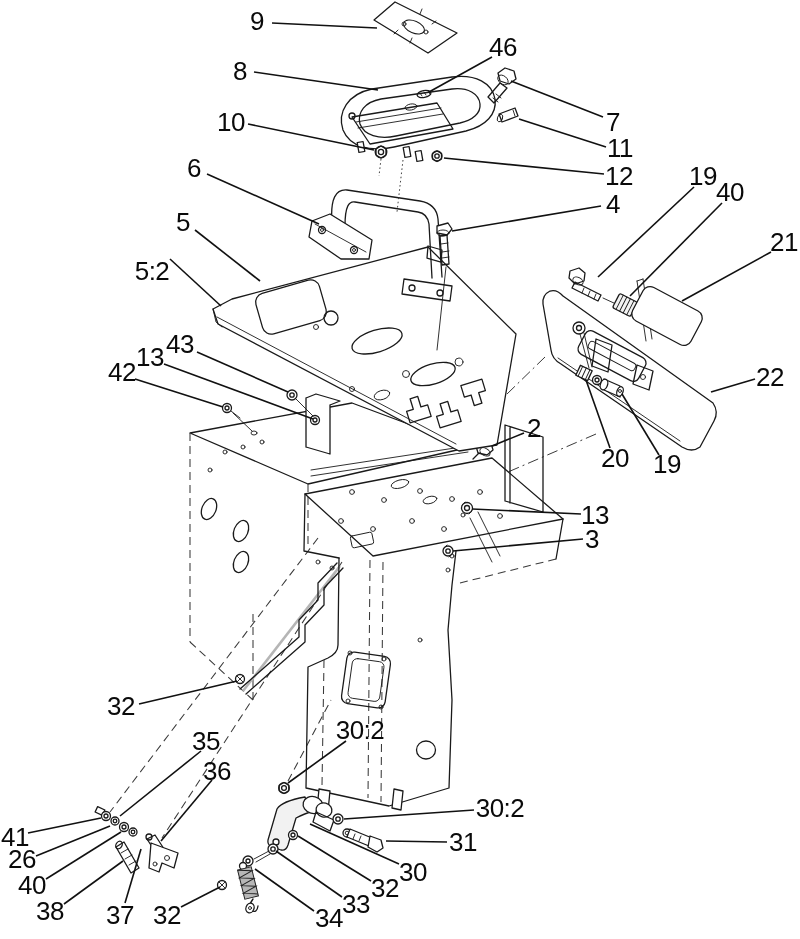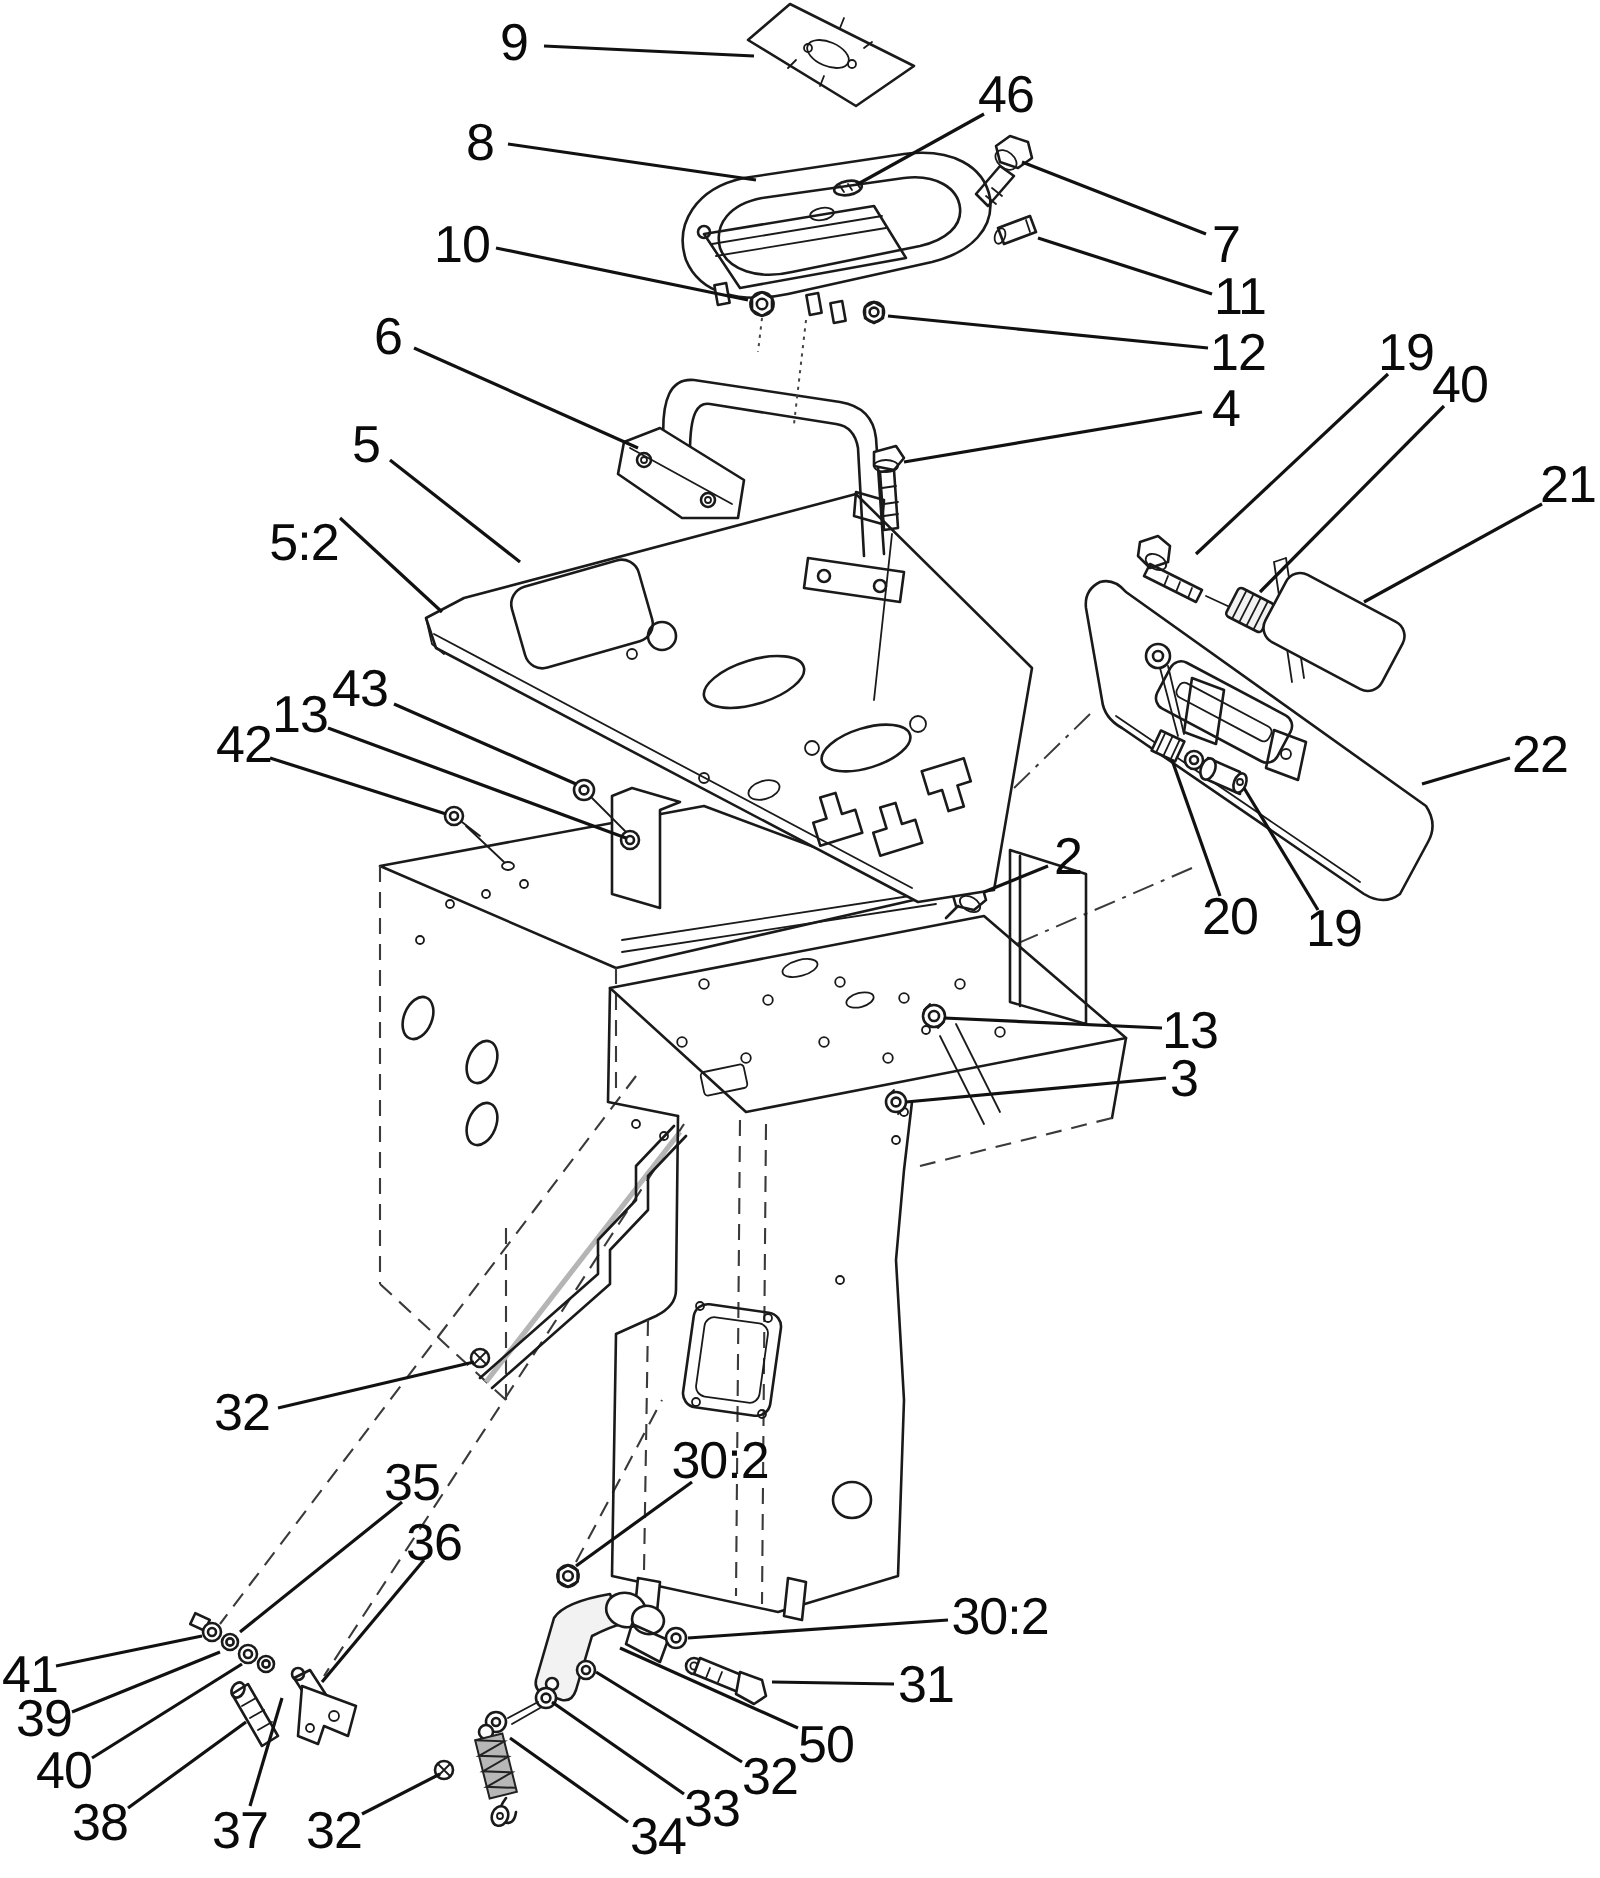"39" div.callout { text: 39 -> 26 }
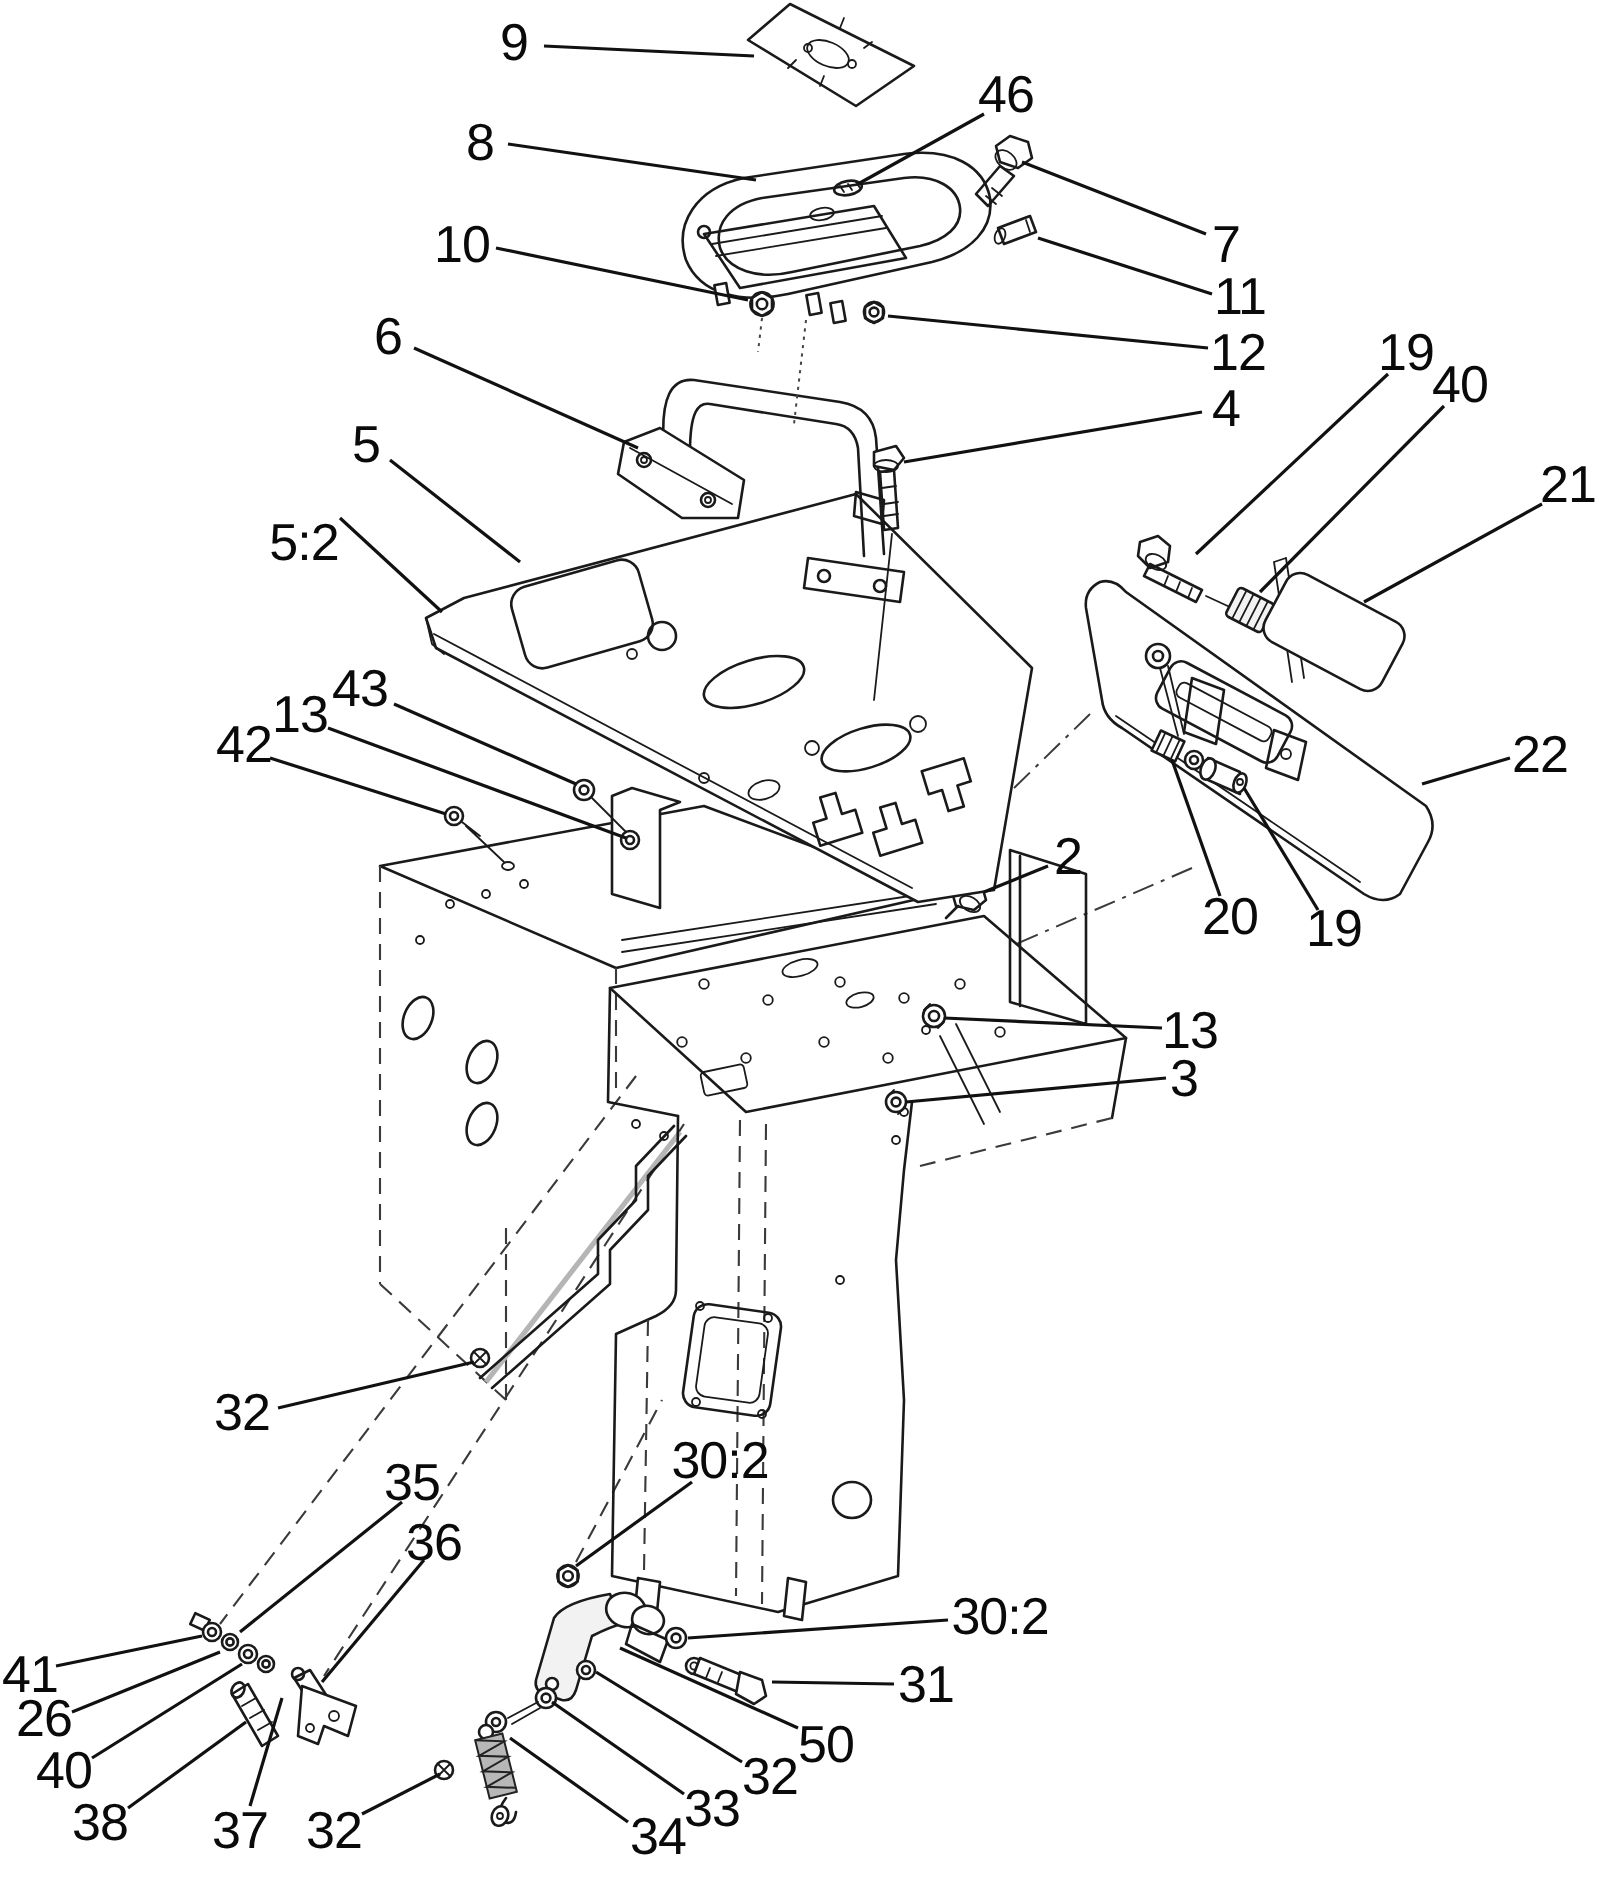"50" div.callout { text: 50 -> 30 }
